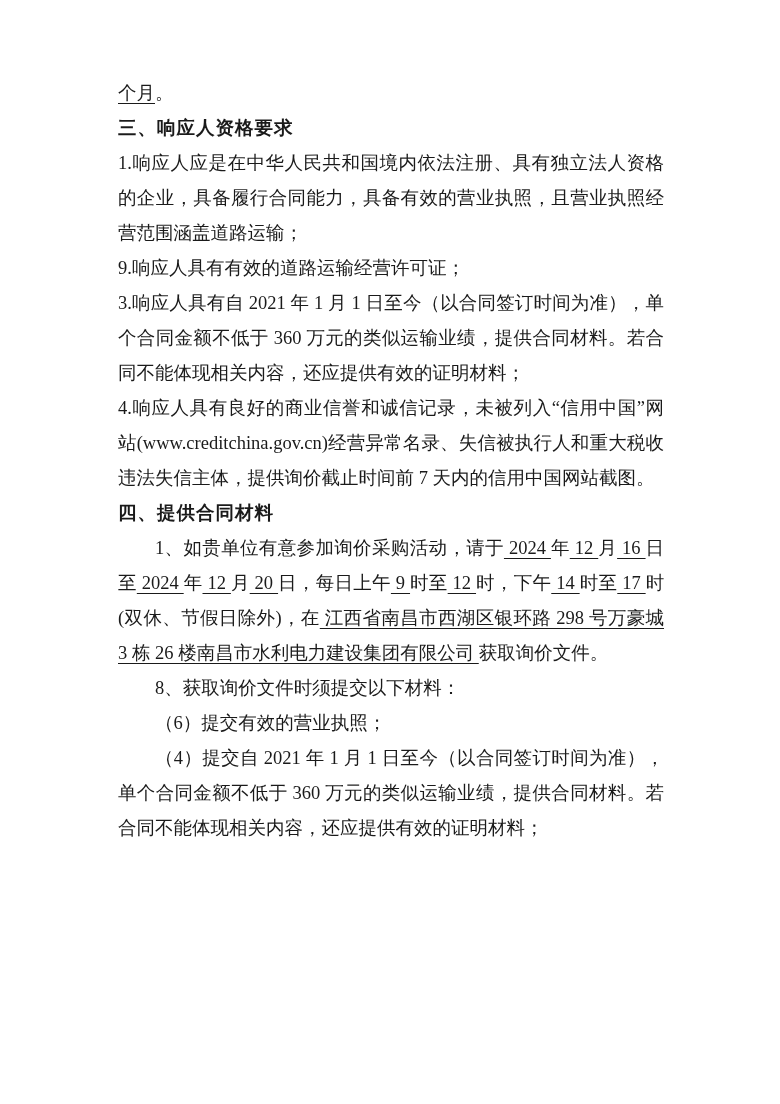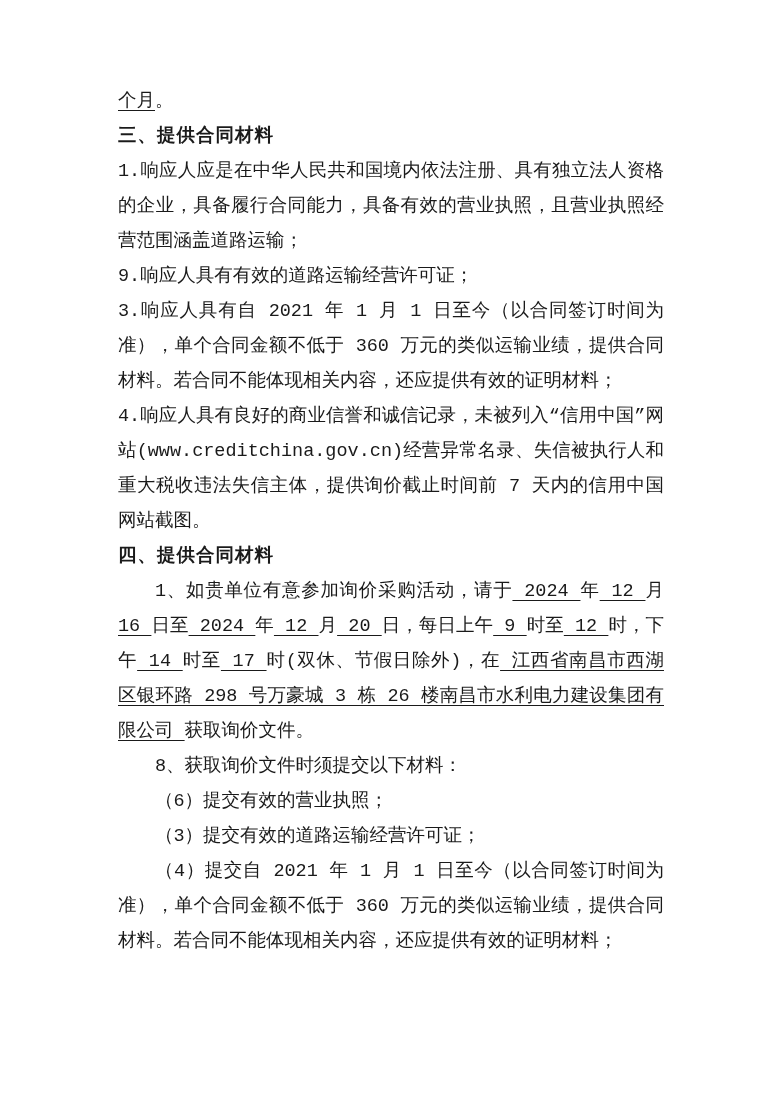"个月。" .content { font-family: Liberation Mono, monospace -> Liberation Serif, serif; top: 84px -> 76px }
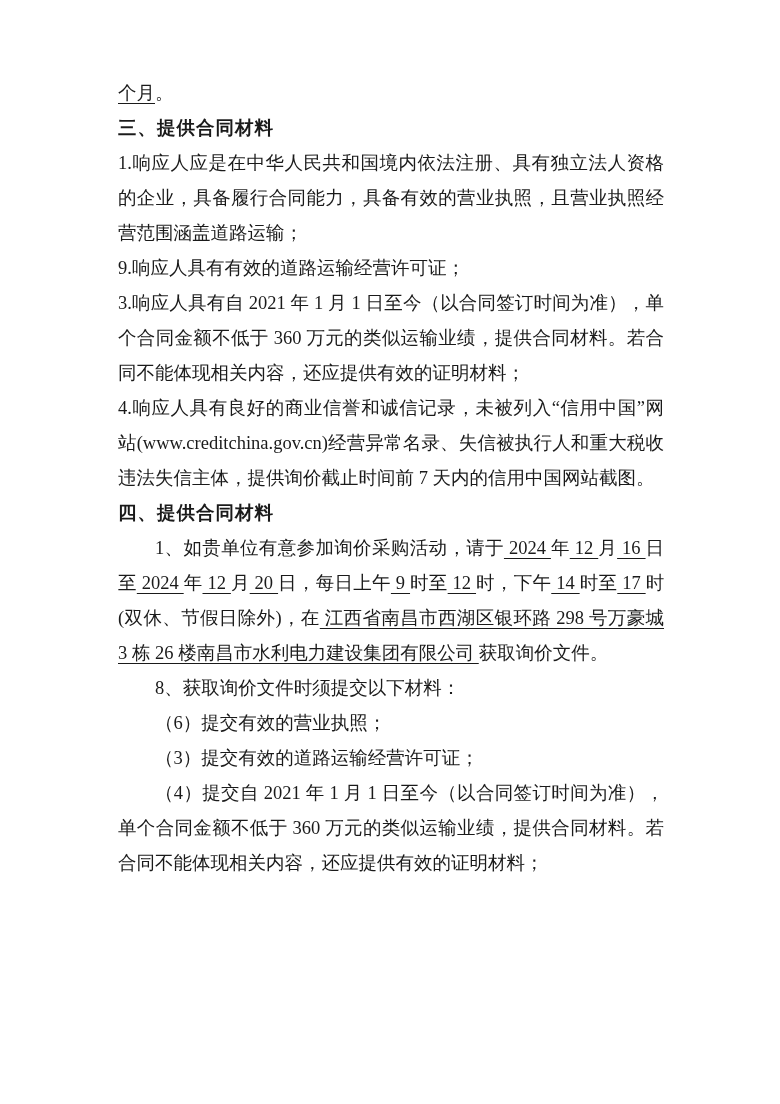"三、提供合同材料" h3.heading { text: 提供合同材料 -> 响应人资格要求 }
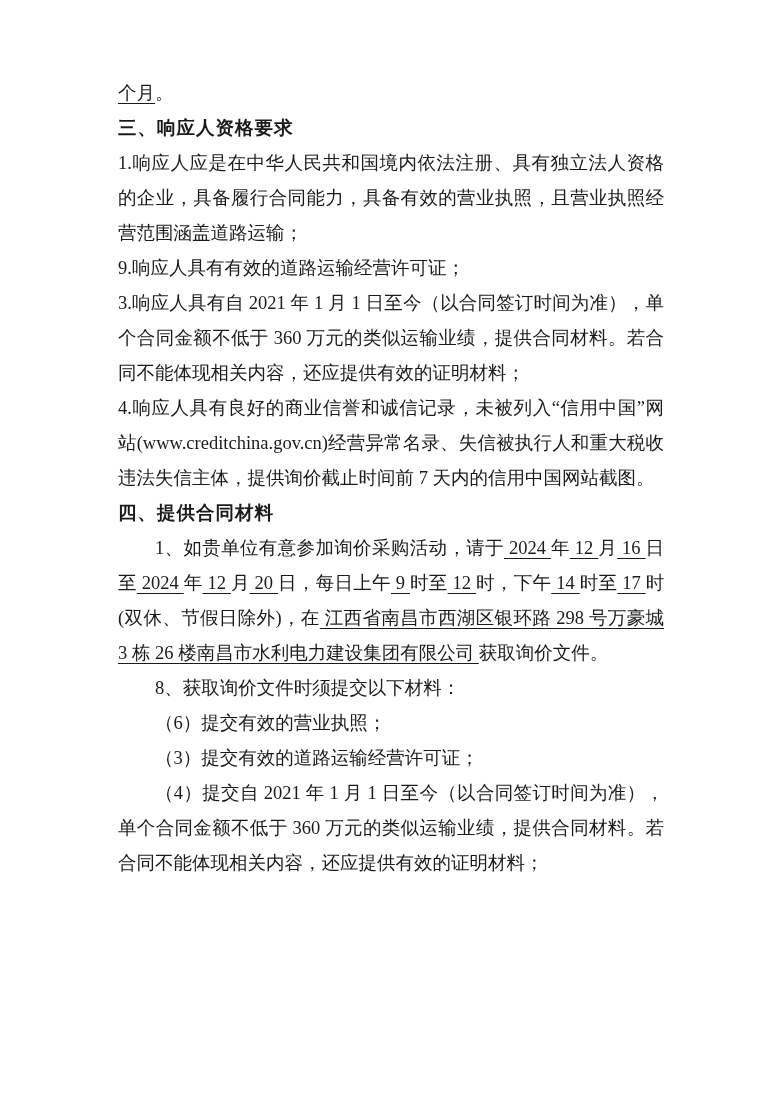"（3）提交有效的道路运输经营许可证；" p.indent { html: <p>（3）提交有效的道路运输经营许可证；</p> -> none }
